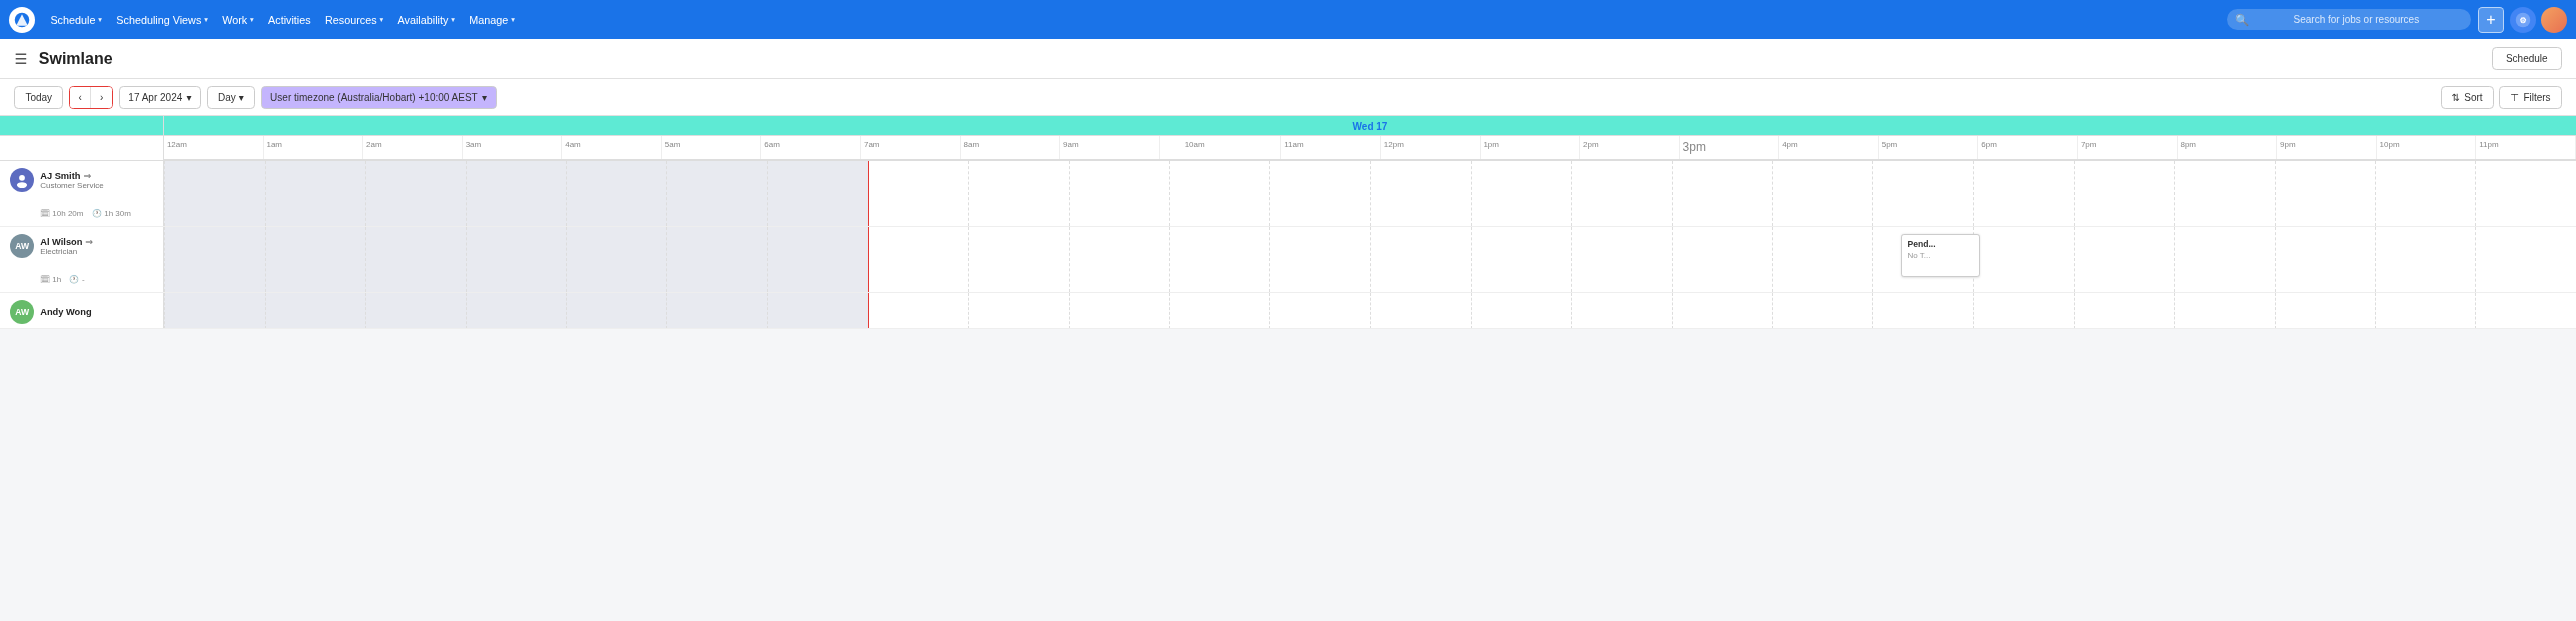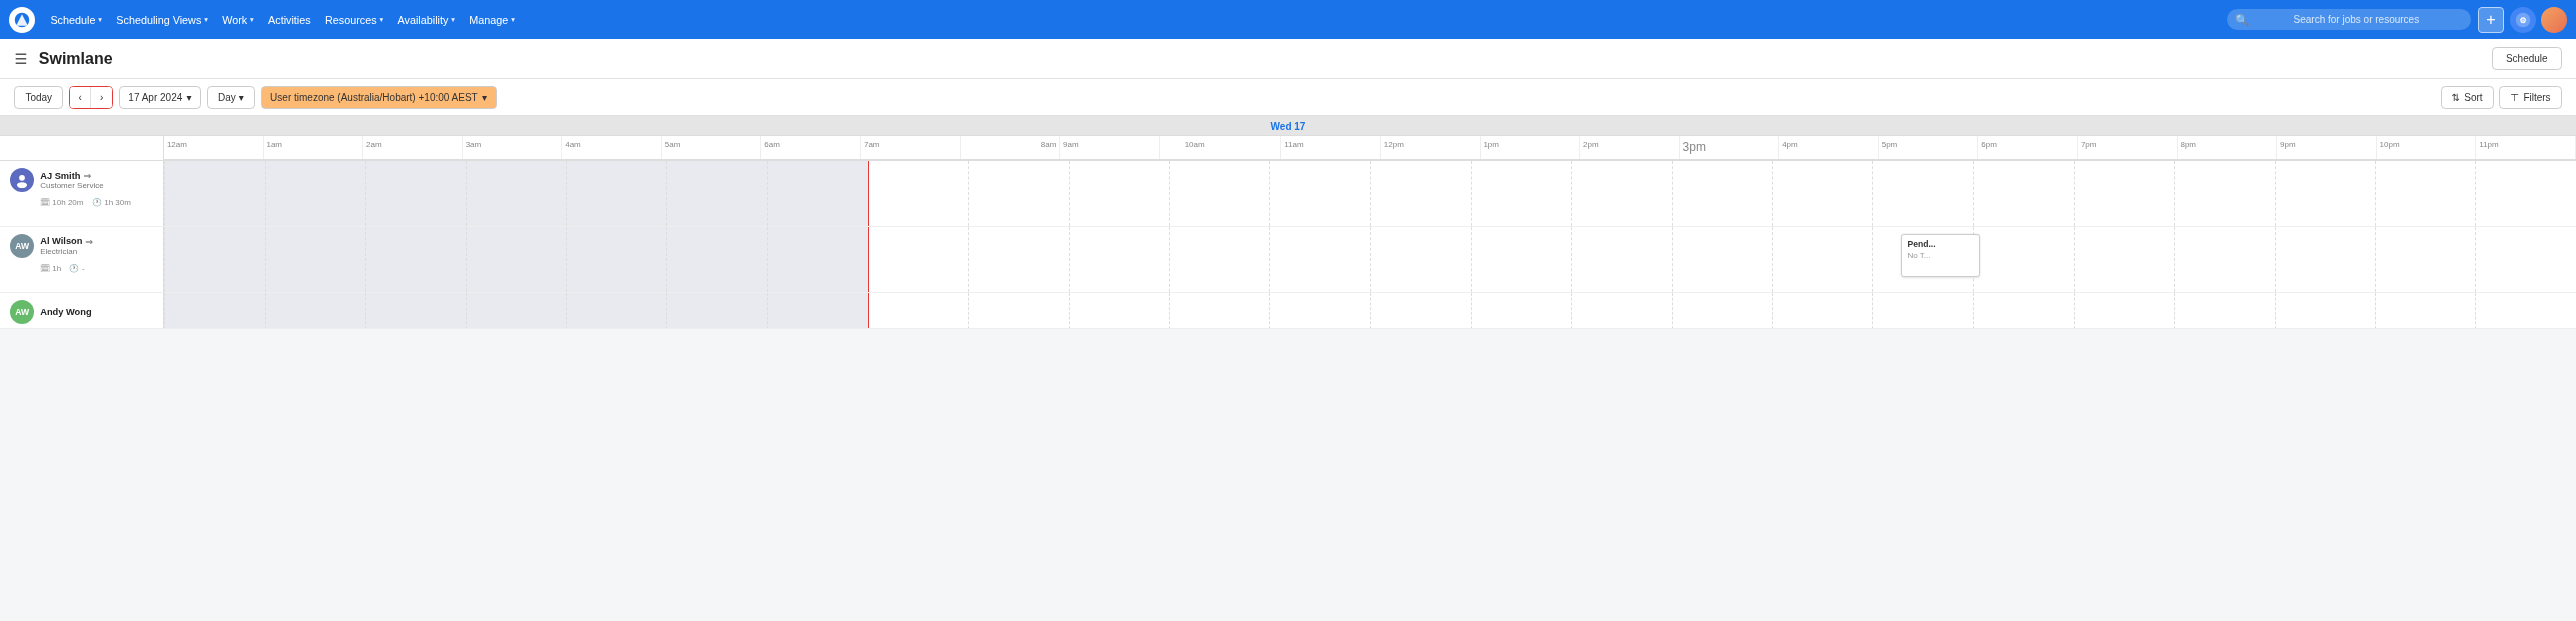"User timezone (Australia/Hobart) +10:00" .toolbar-timezone { background: #fdba74 -> #c4b5fd }
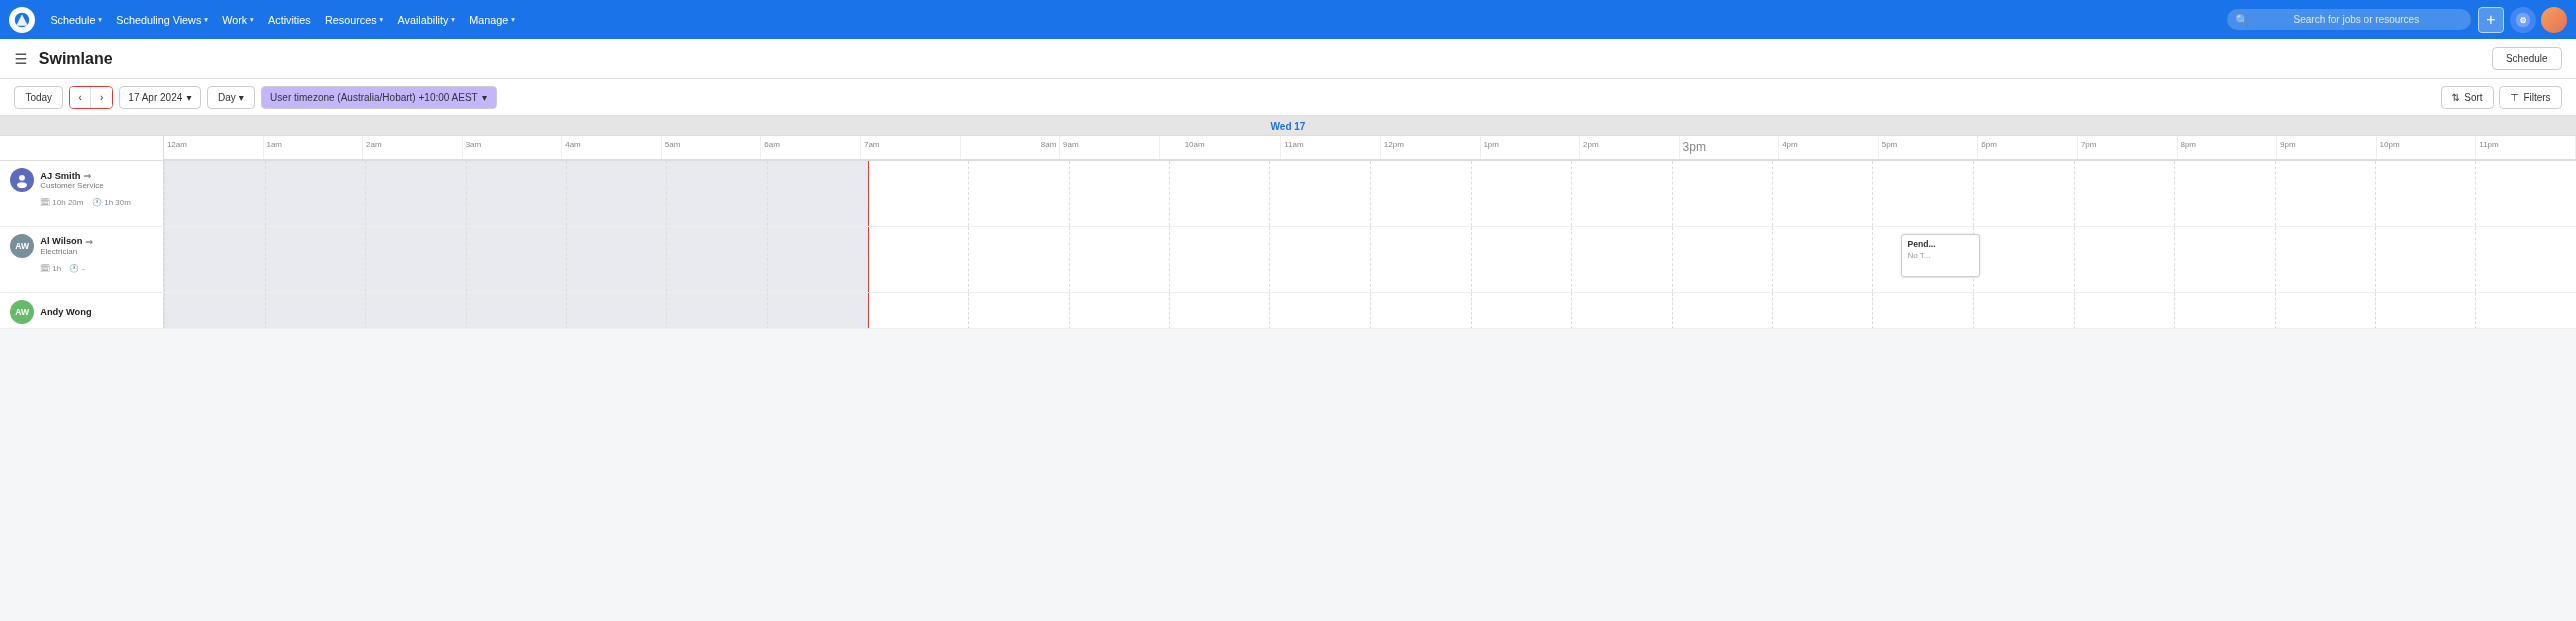"Wed 17" div { background: #e5e5e5 -> #5eead4; flex-direction: column -> none }
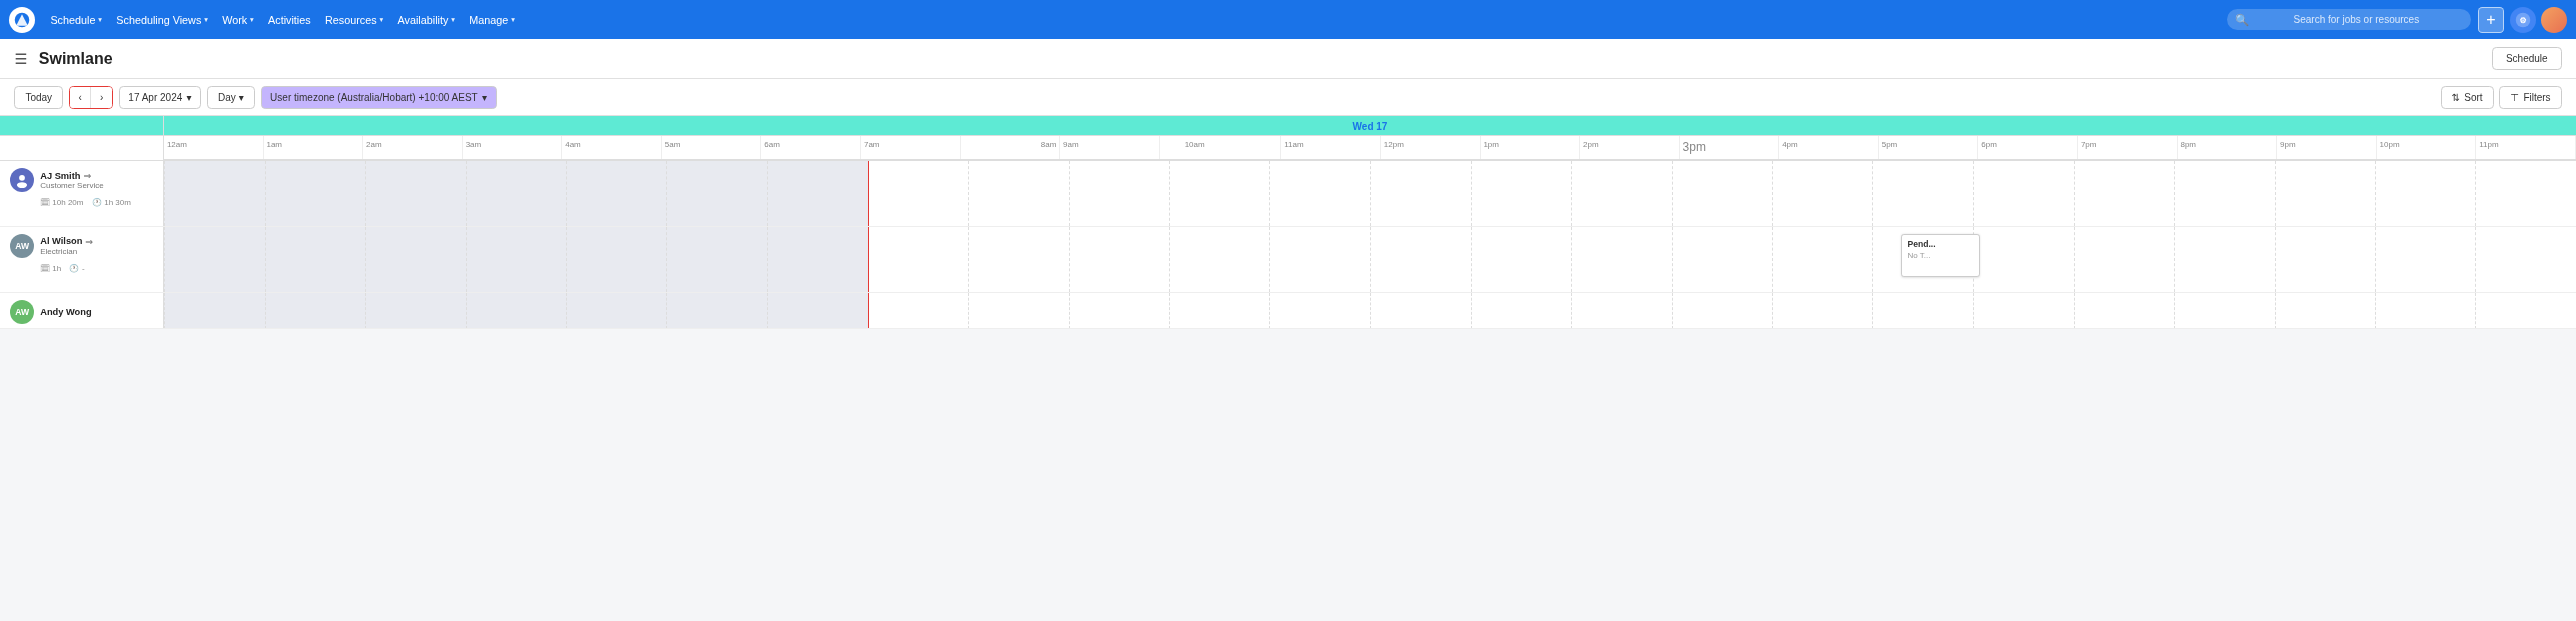"8am" div.hour-label { text-align: right -> none }
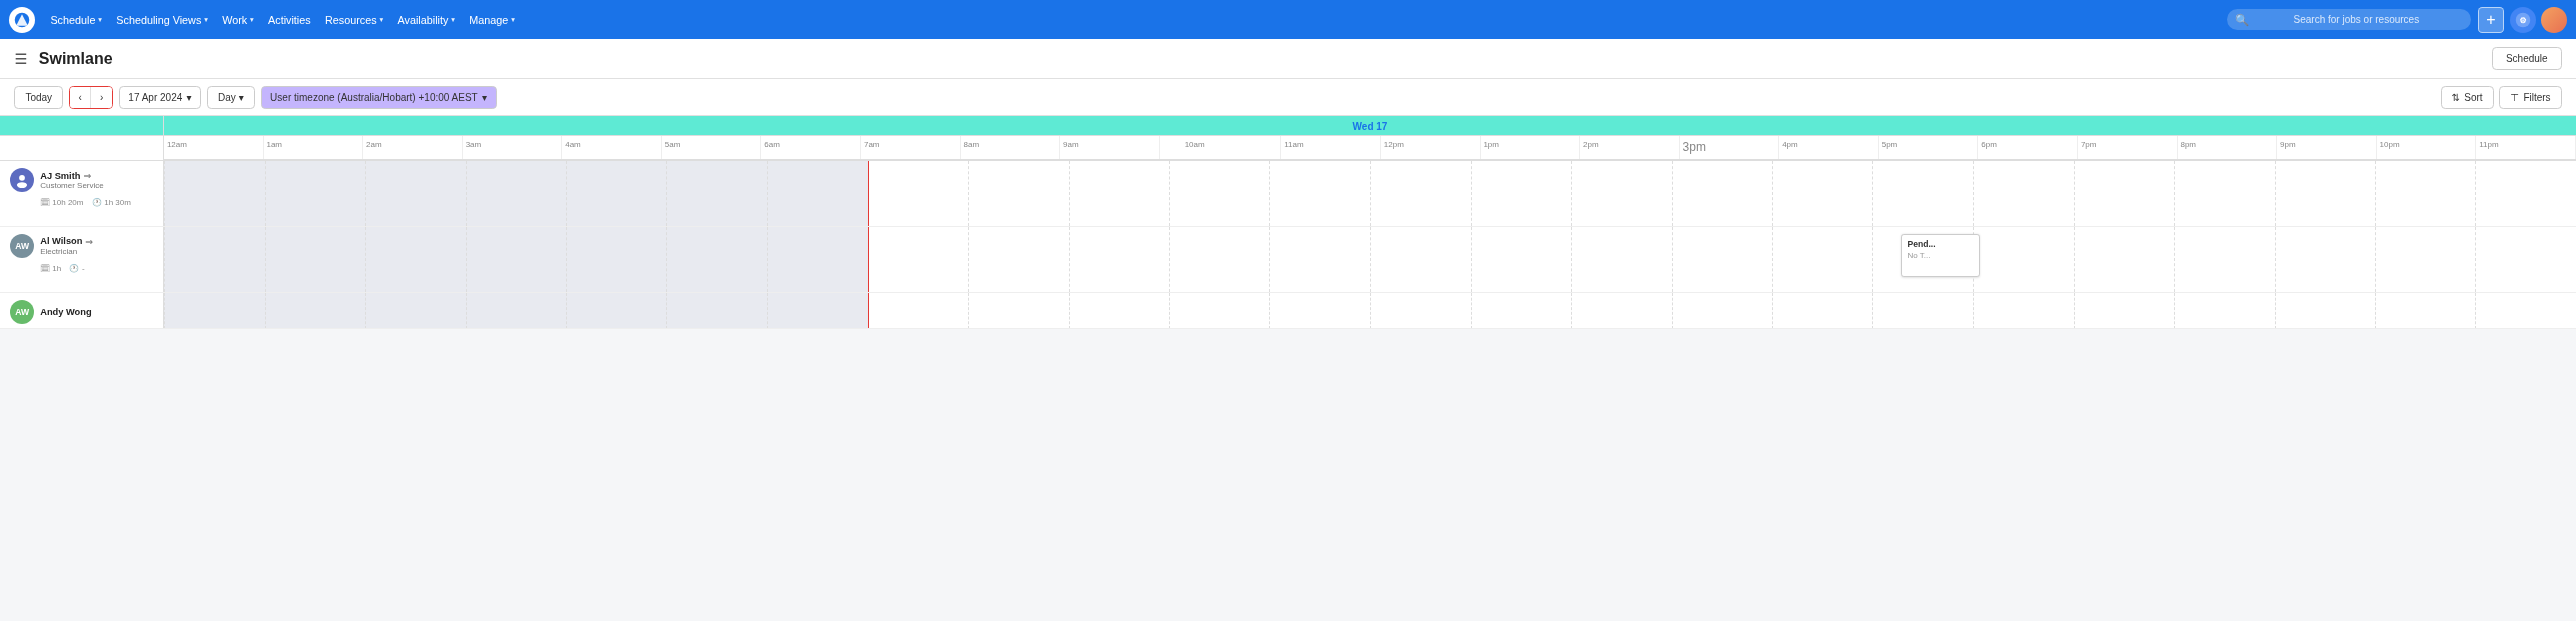"AJ Smith" .resource-info { gap: 3px -> 14px }
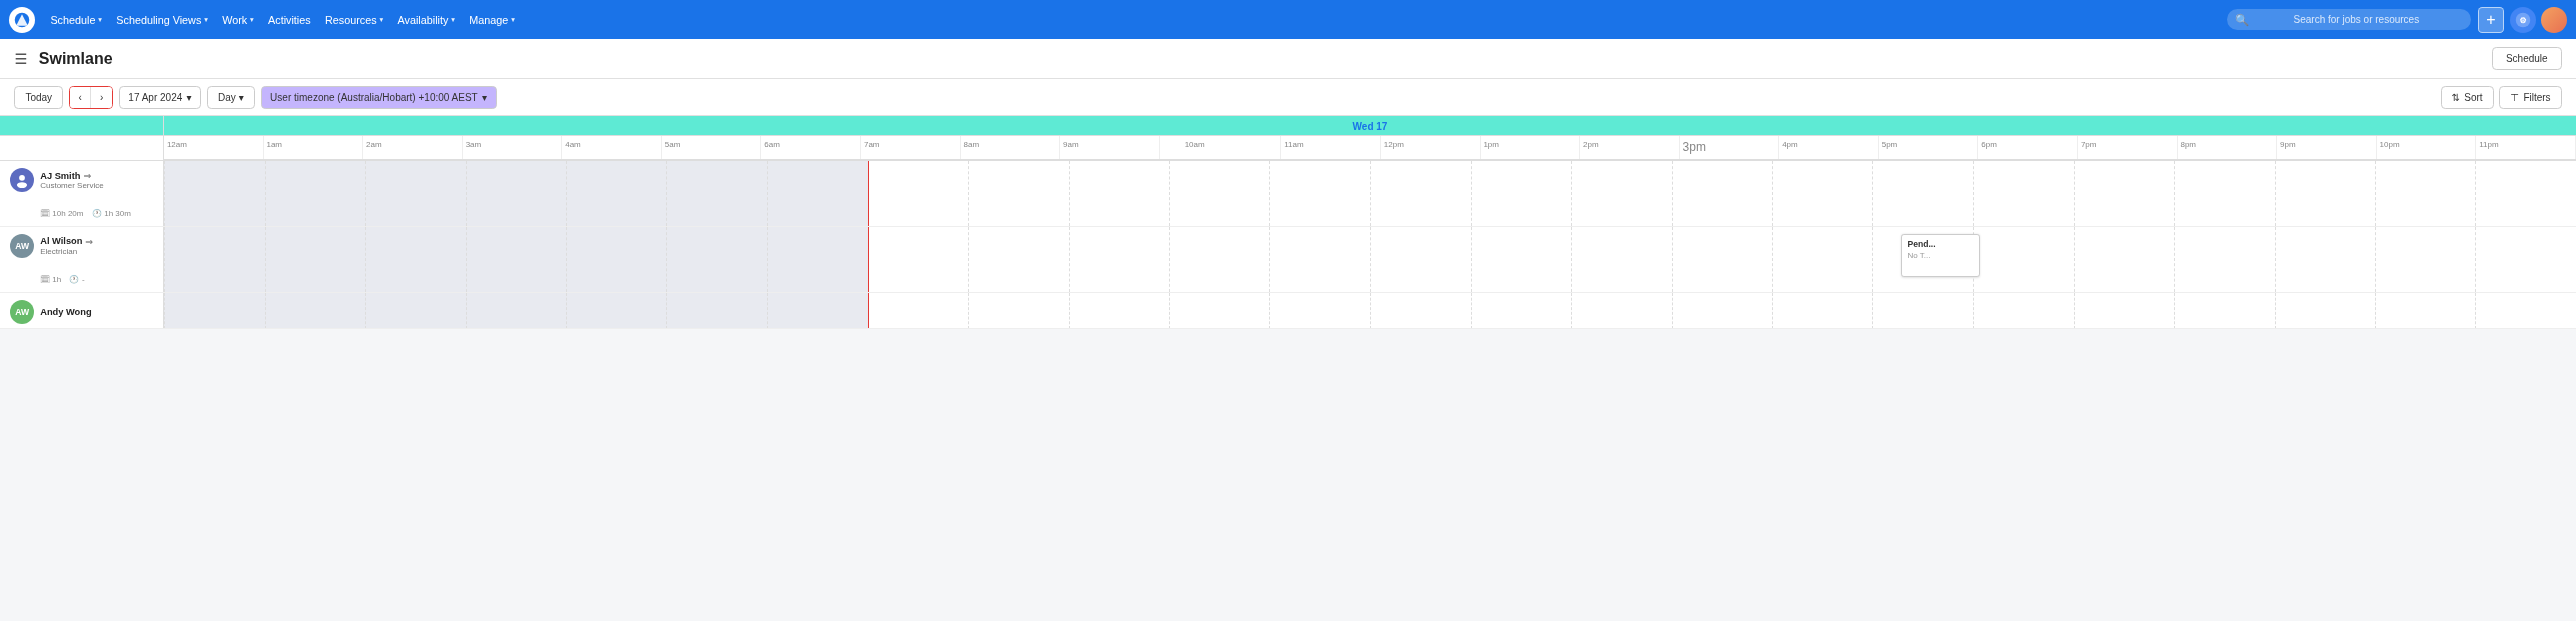"Al Wilson" div { align-items: flex-start -> center }
